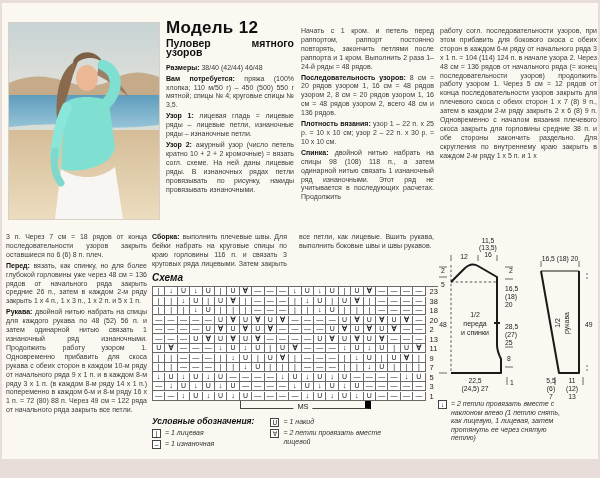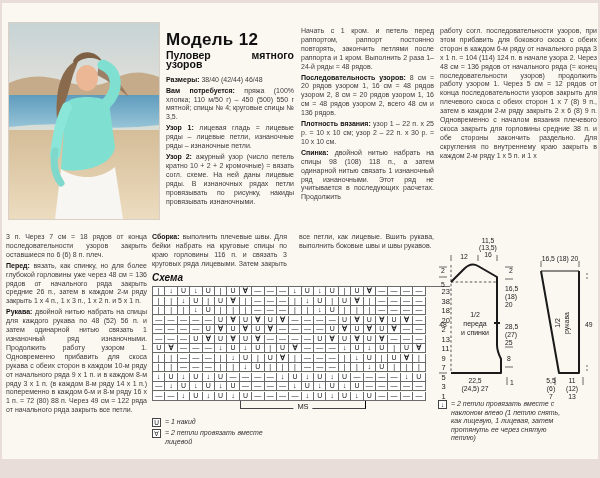"Модель 12" .col2 { margin-top: 12px -> none }
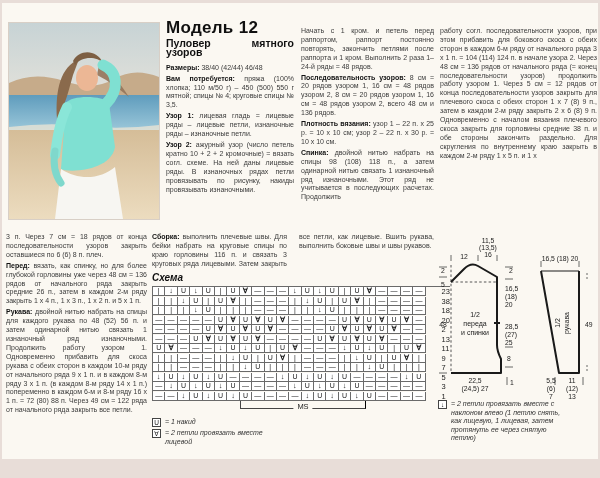"23" .rownum { margin-left: 16px -> 4px }
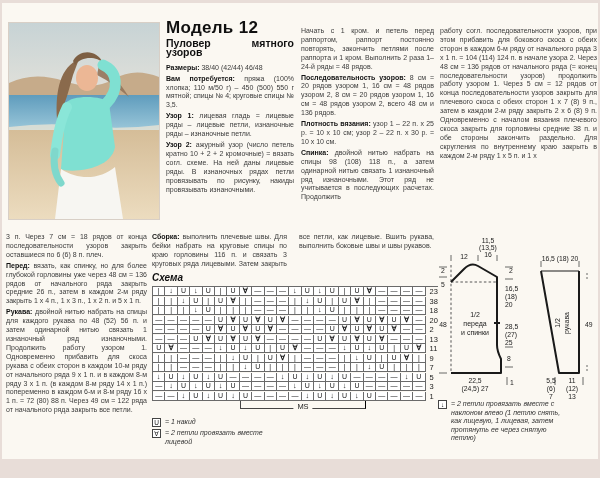"MS" .ms-bracket { border-right: 1px solid #000000 -> 6px solid #000000 }
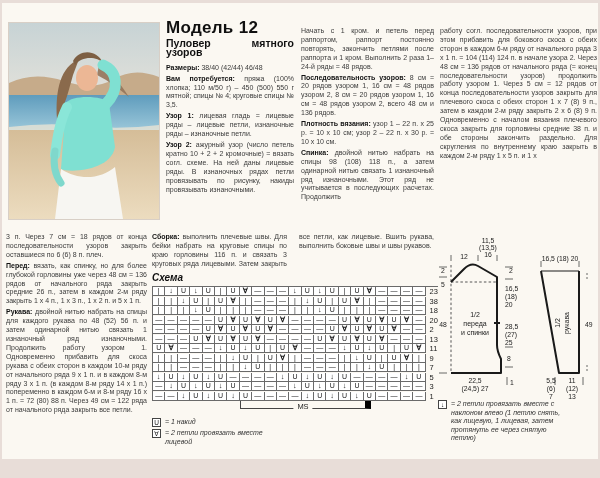"Условные обозначения:" div { html: none -> <div> <div>Условные обозначения:</div> <div> <div> <span>|</span> <span>= 1 лицевая</span> </div> <div> <span>–</span> <span>= 1 изнаночная</span> </div> </div> </div> }
